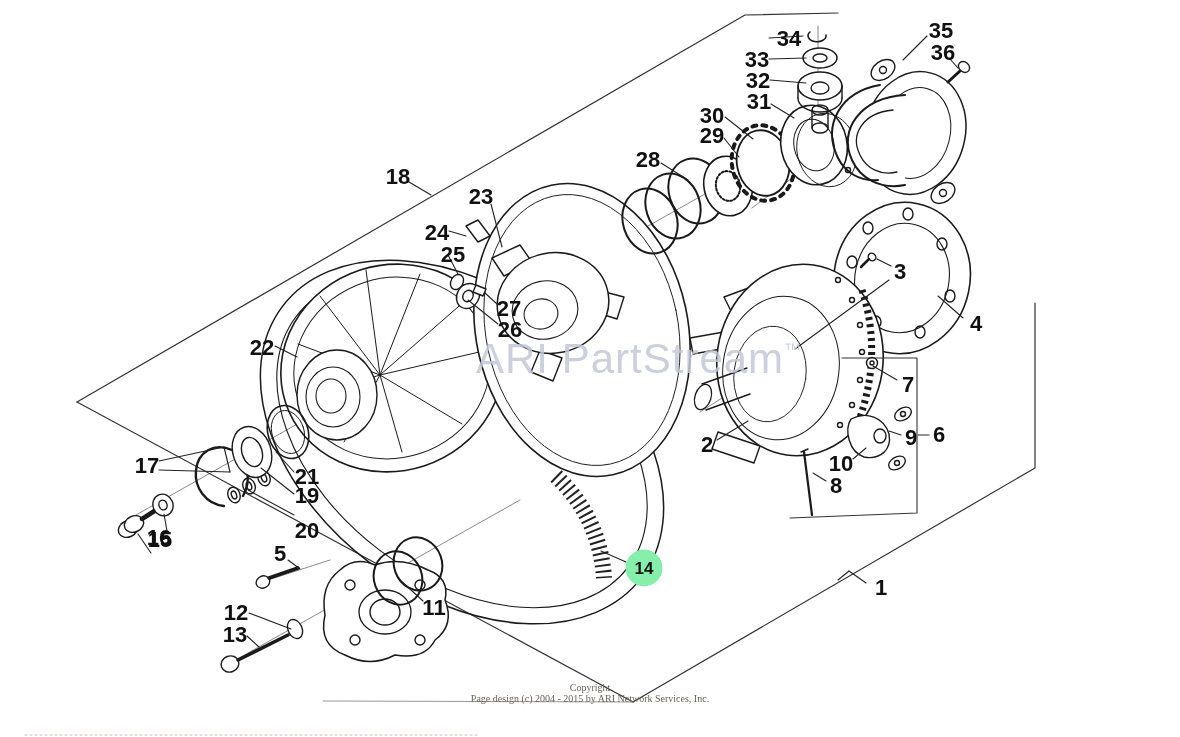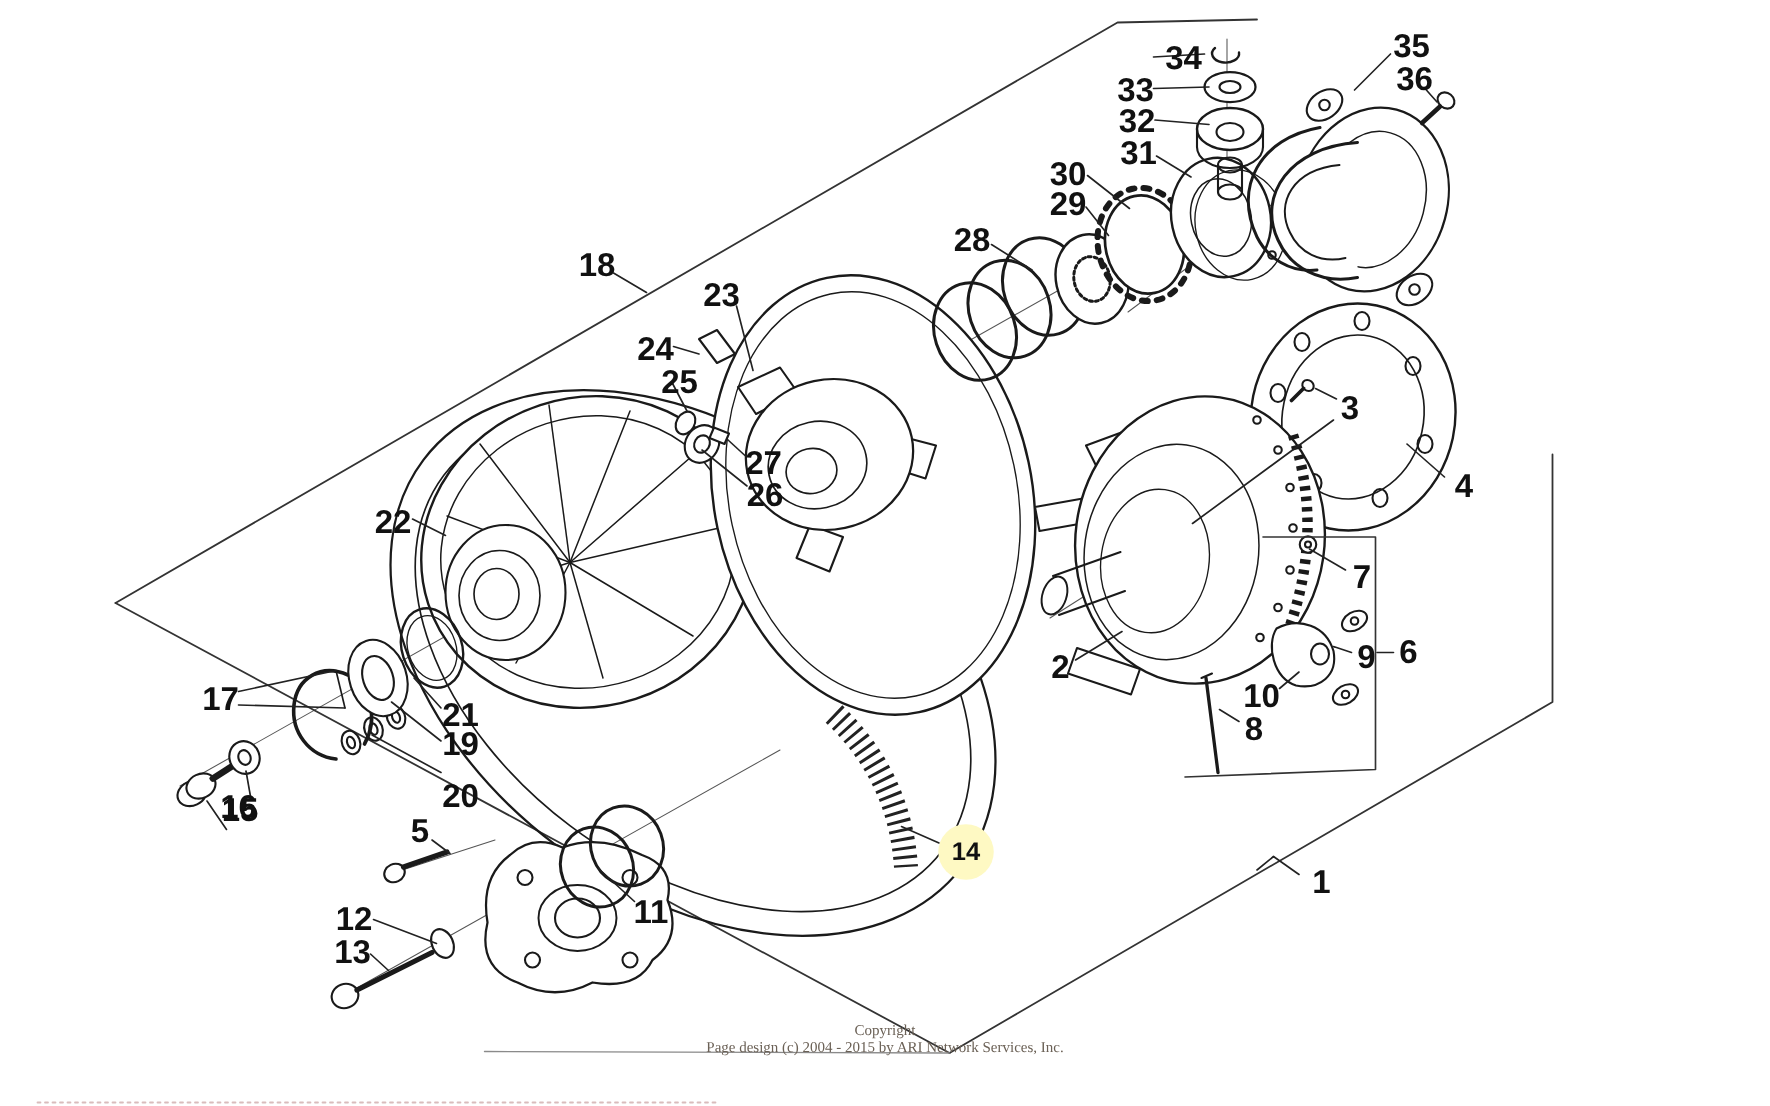"ARI PartStream™" div.watermark { html: none -> <div><span>ARI PartStream</span><sup>™</sup></div> }
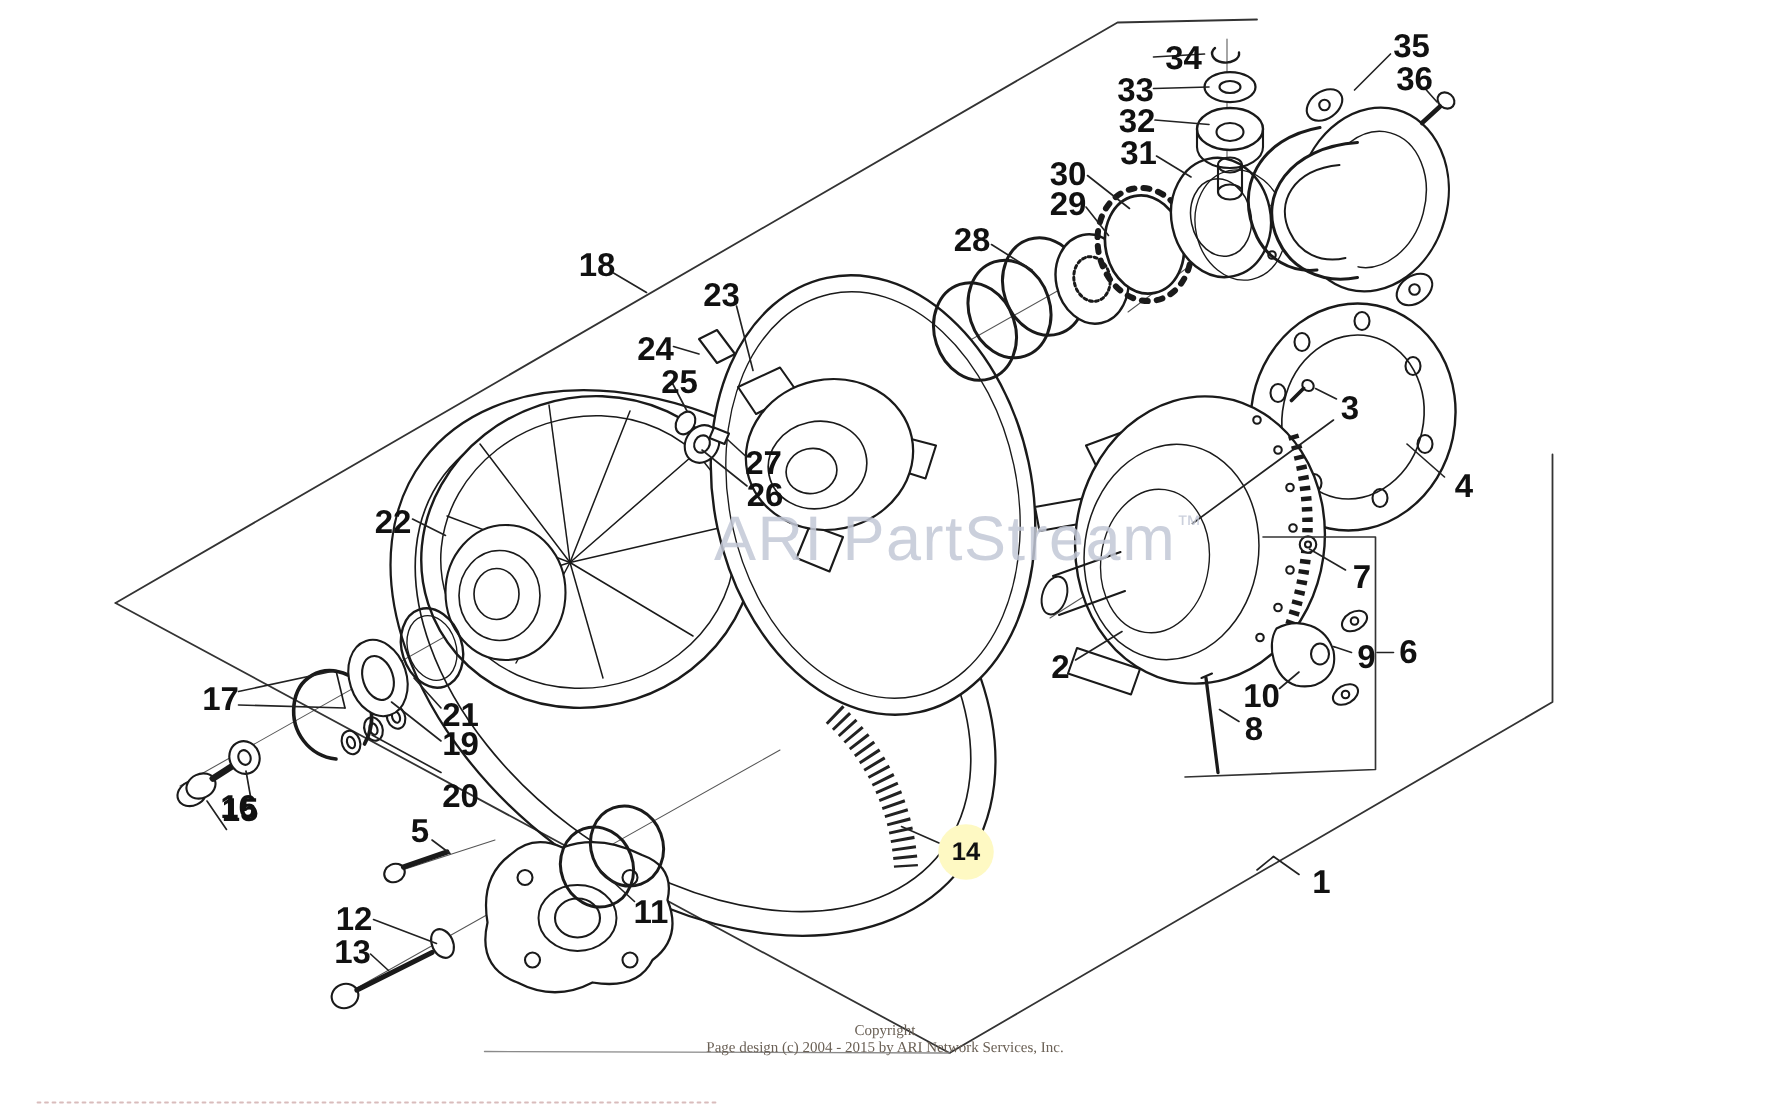"14" .callout.hl { background: #fef9c3 -> #86efac }
